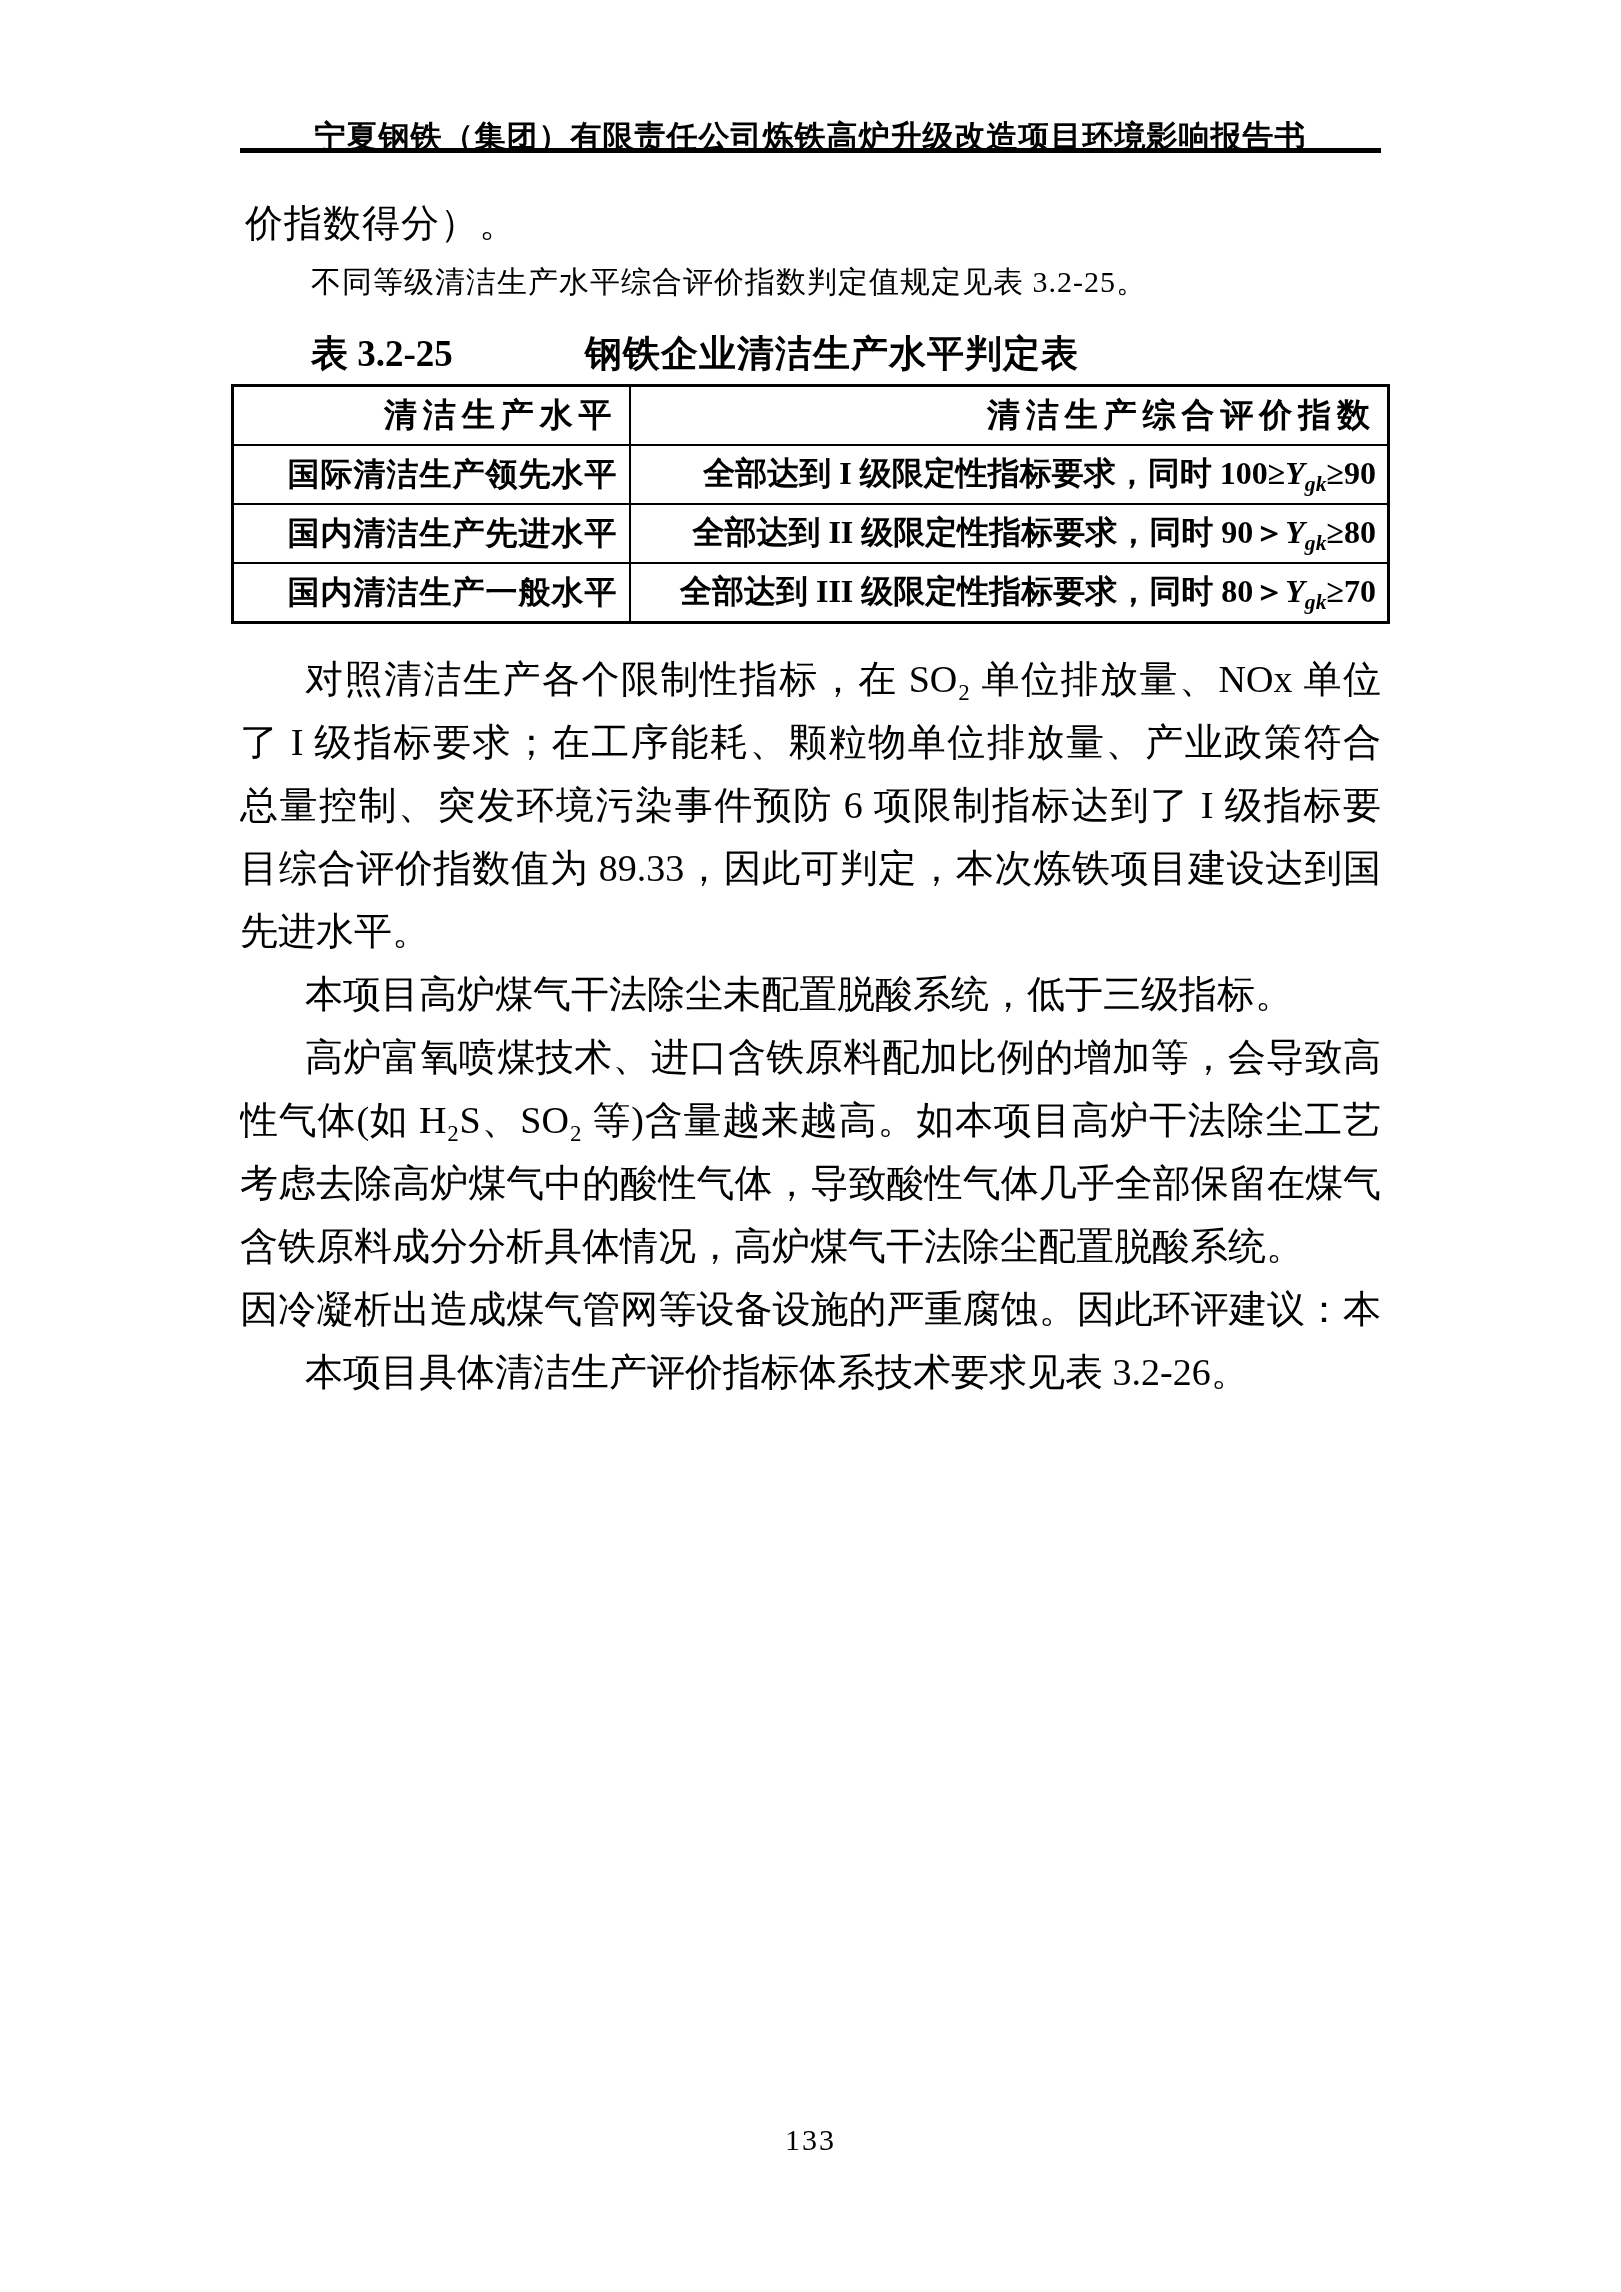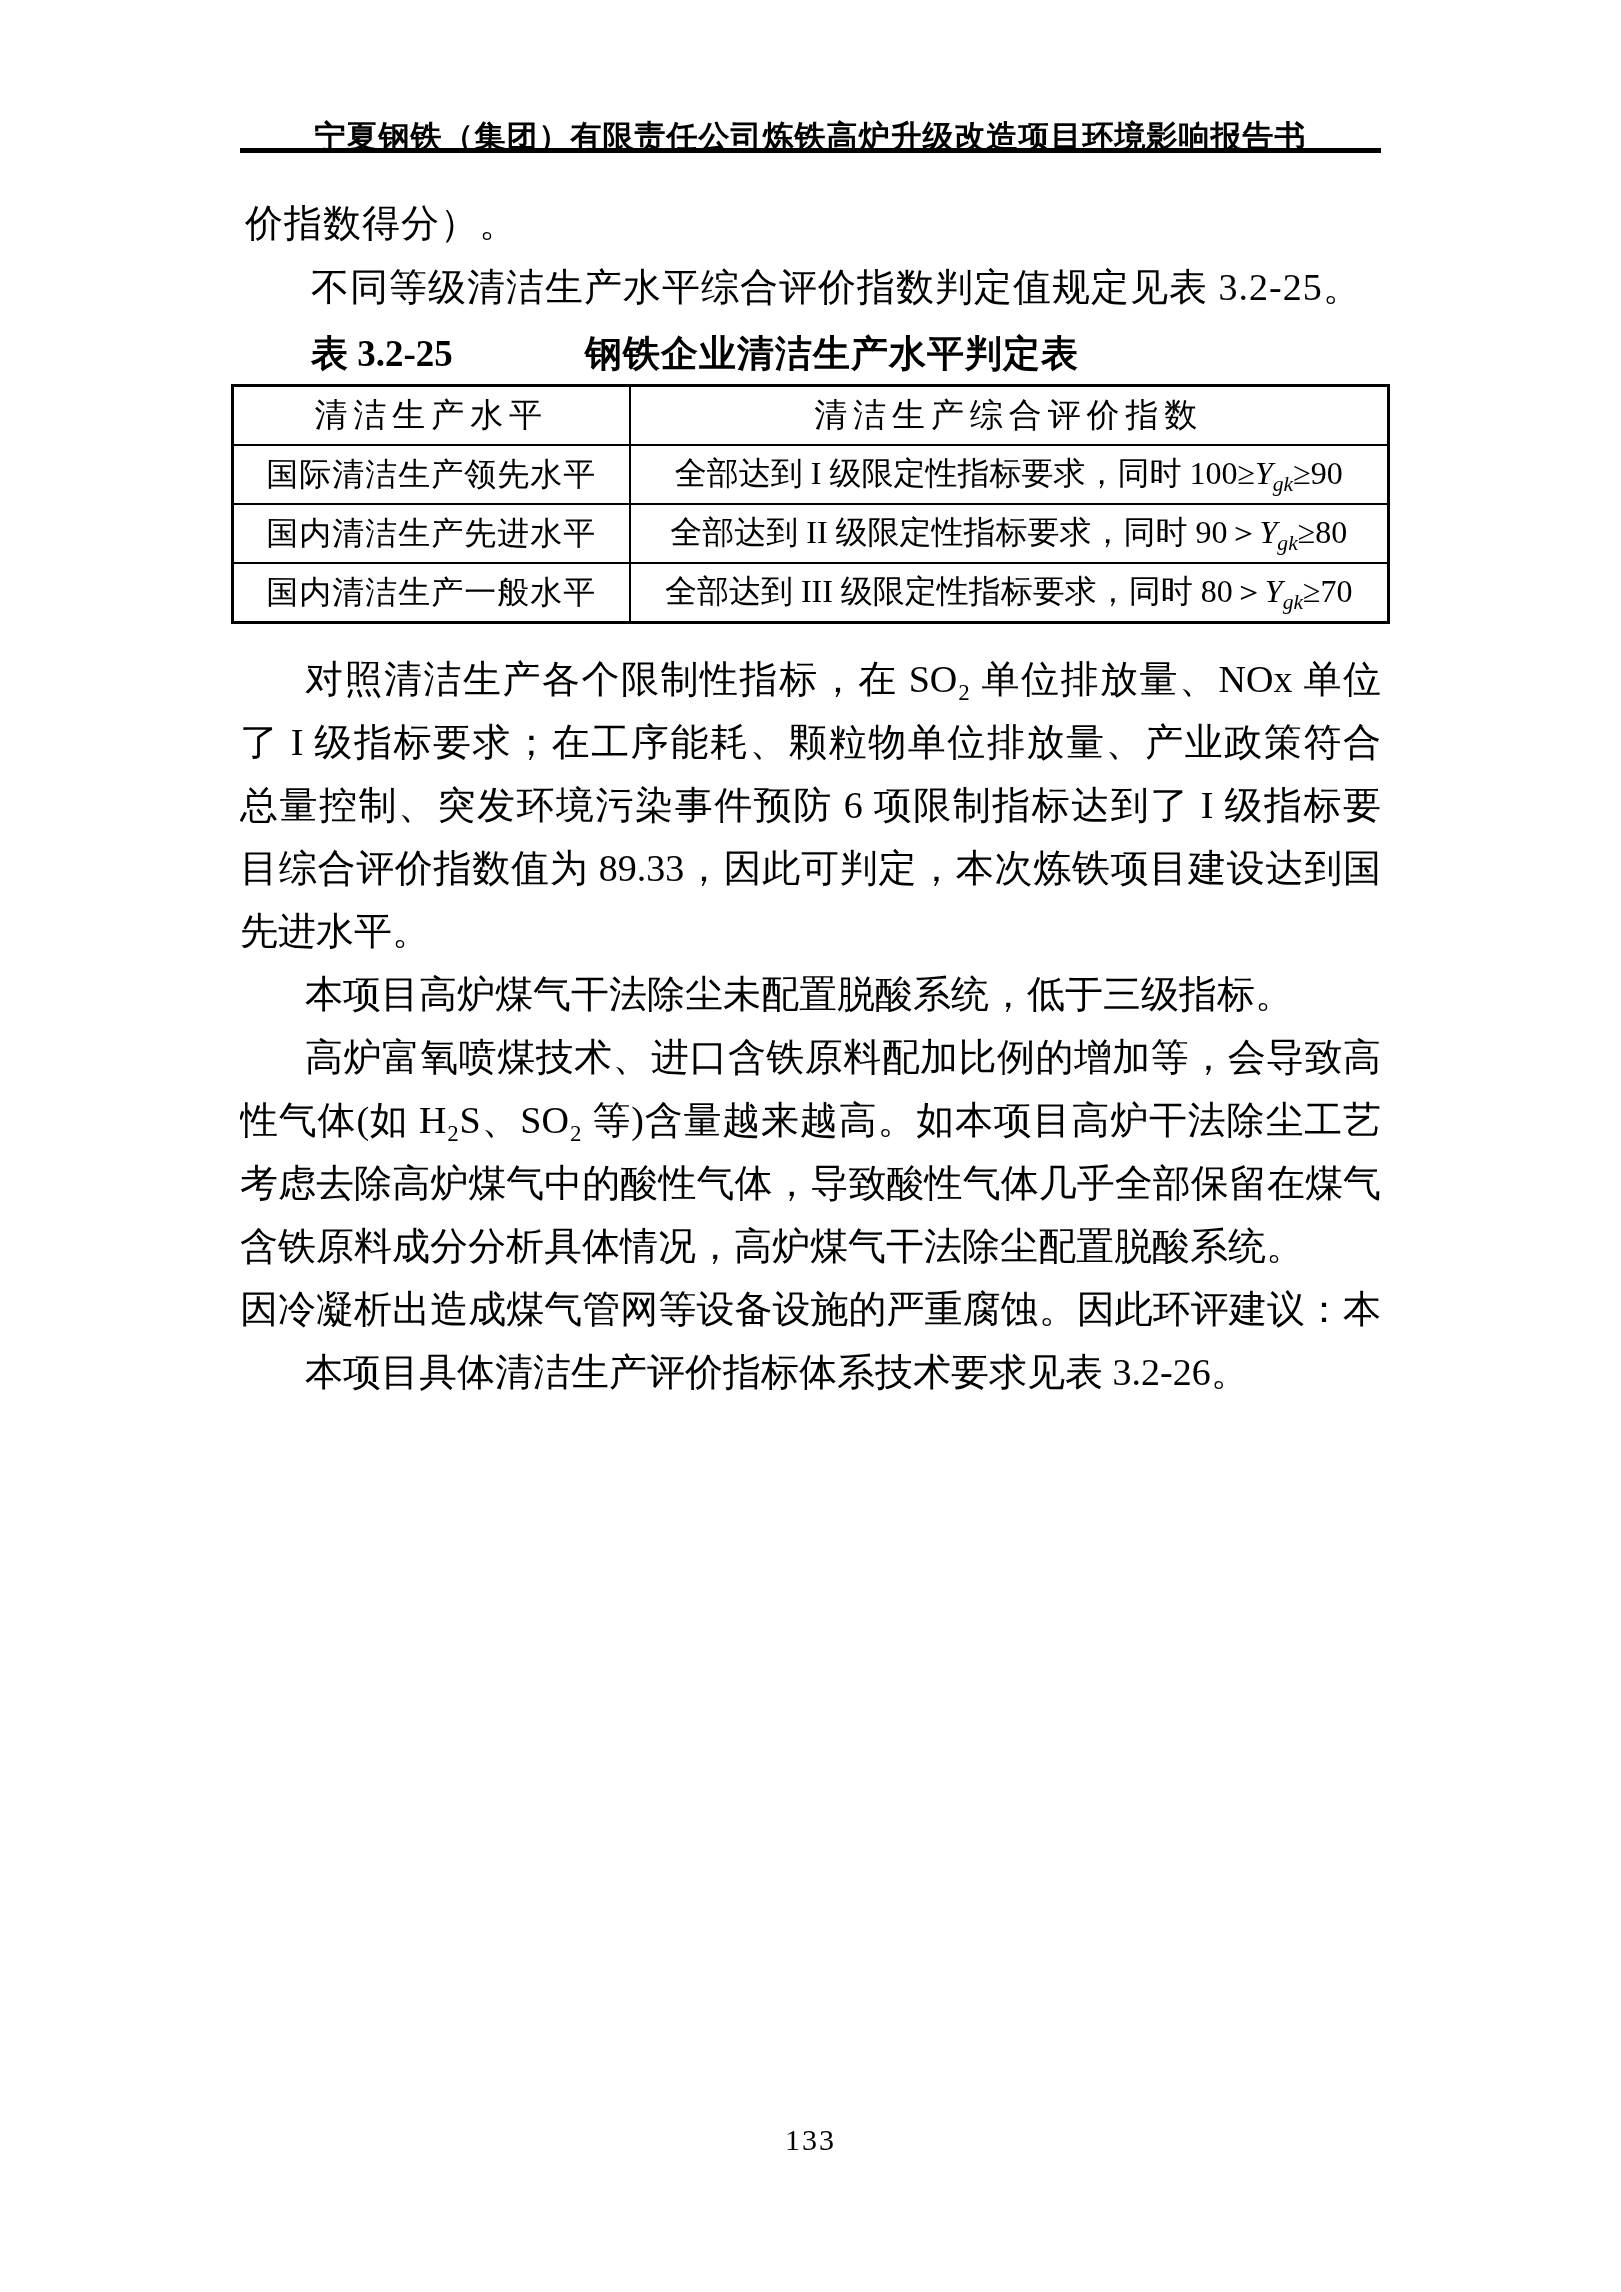"不同等级清洁生产水平综合评价指数判定值规定见表 3.2-25。" .intro-line-2 { font-size: 38px -> 30px }
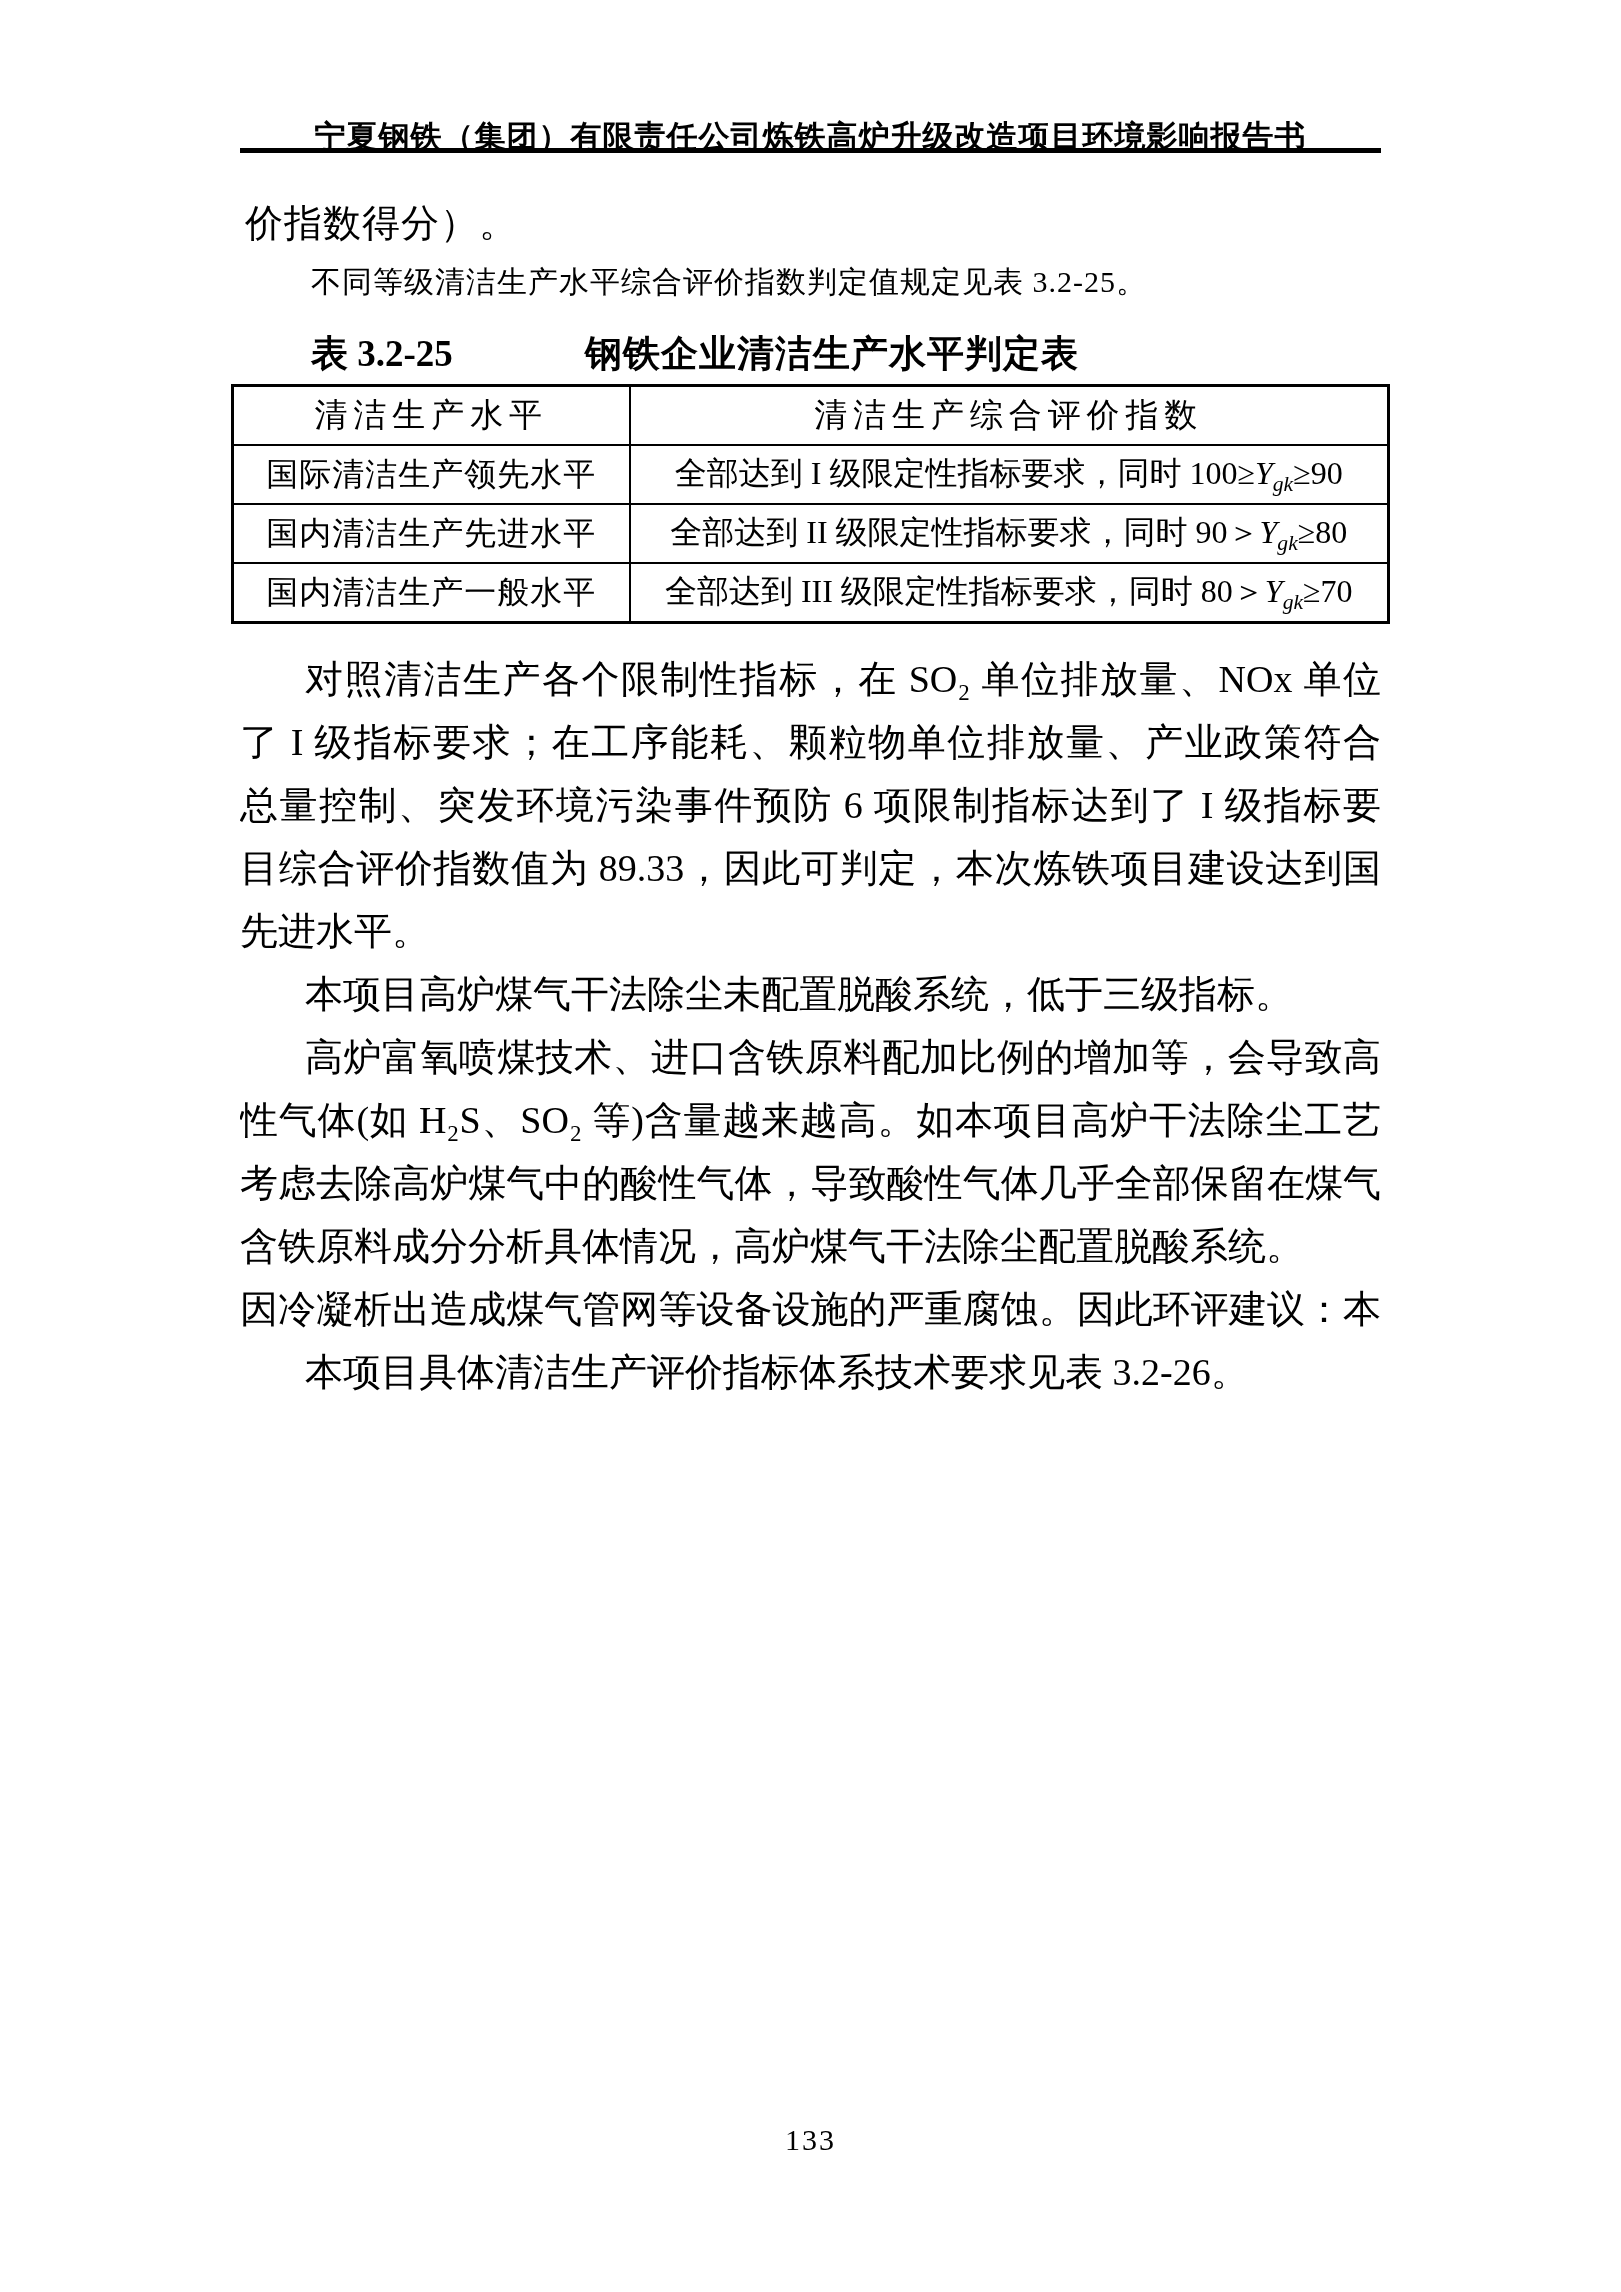"清洁生产水平" table.judge-table th, table.judge-table td { font-weight: normal -> bold; text-align: center -> right }
